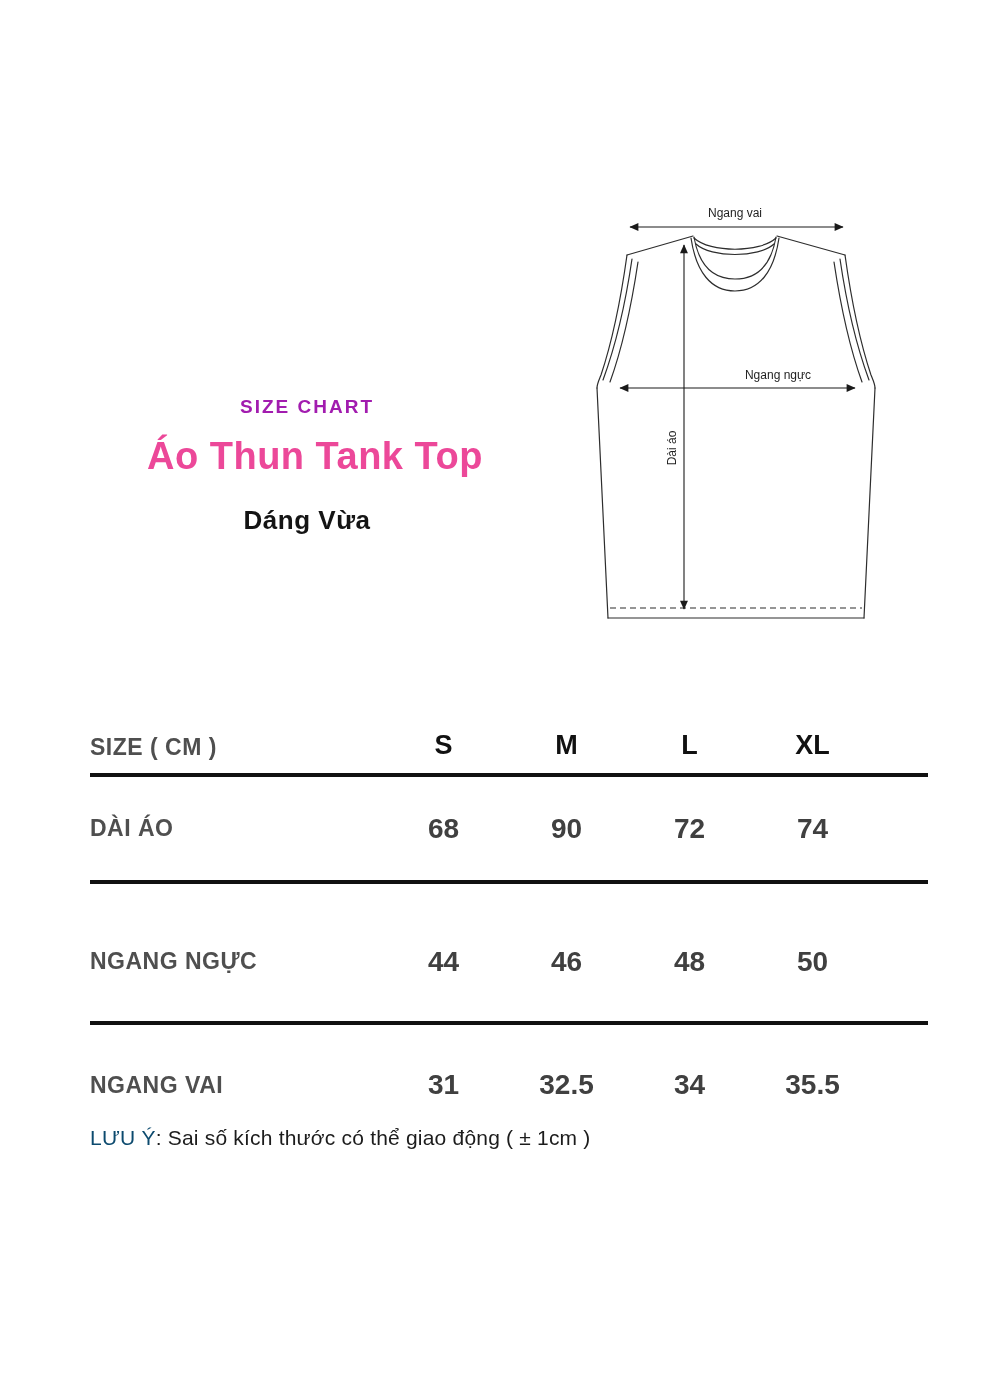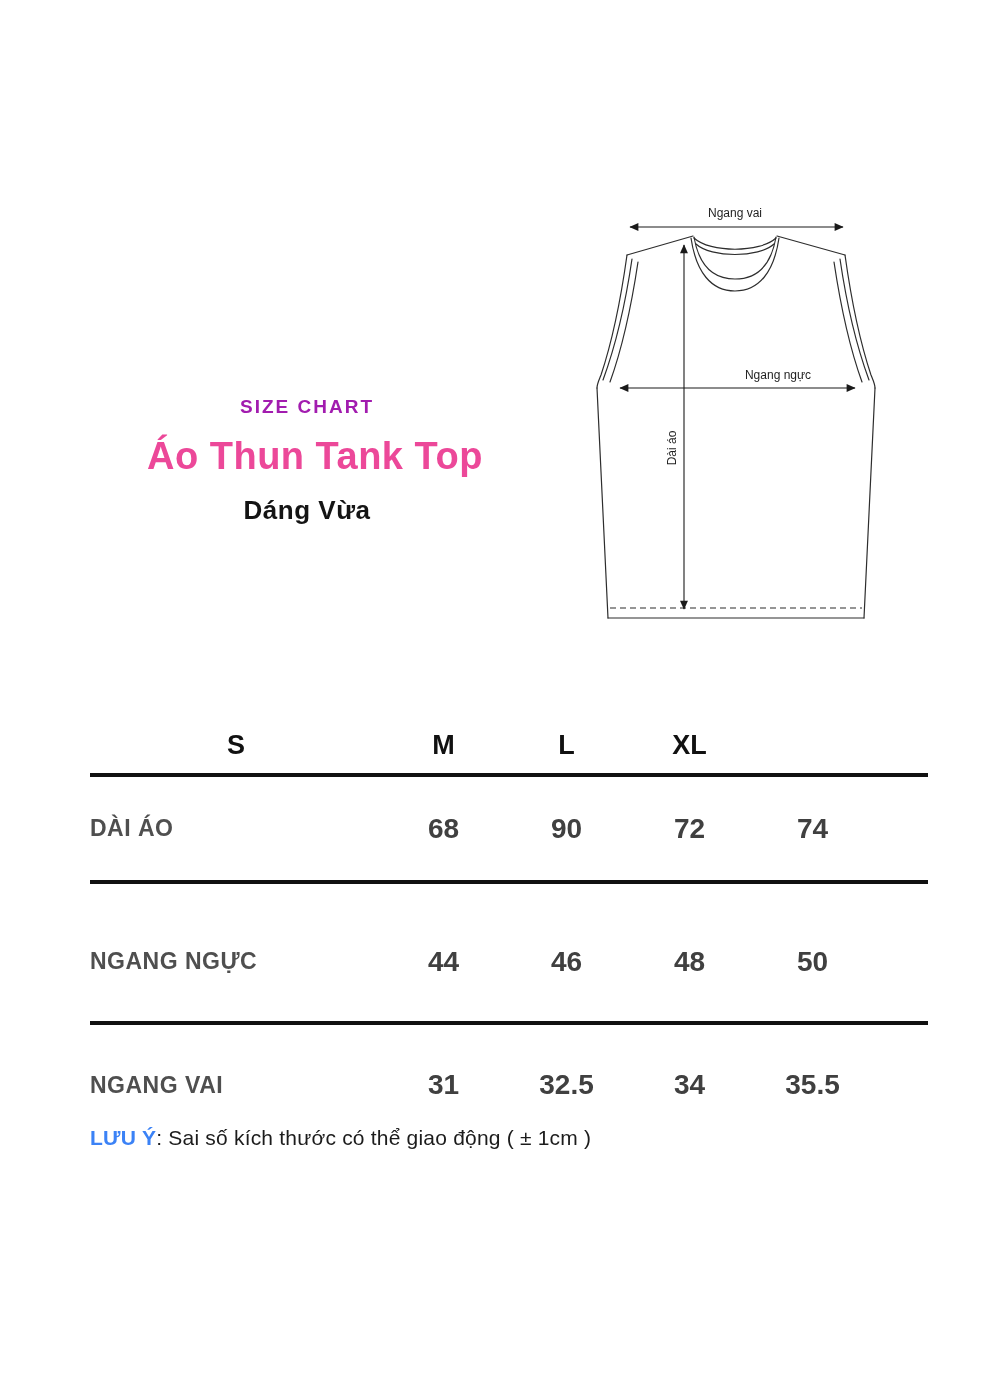"Dáng Vừa" .sub-title { margin-top: 17px -> 27px }
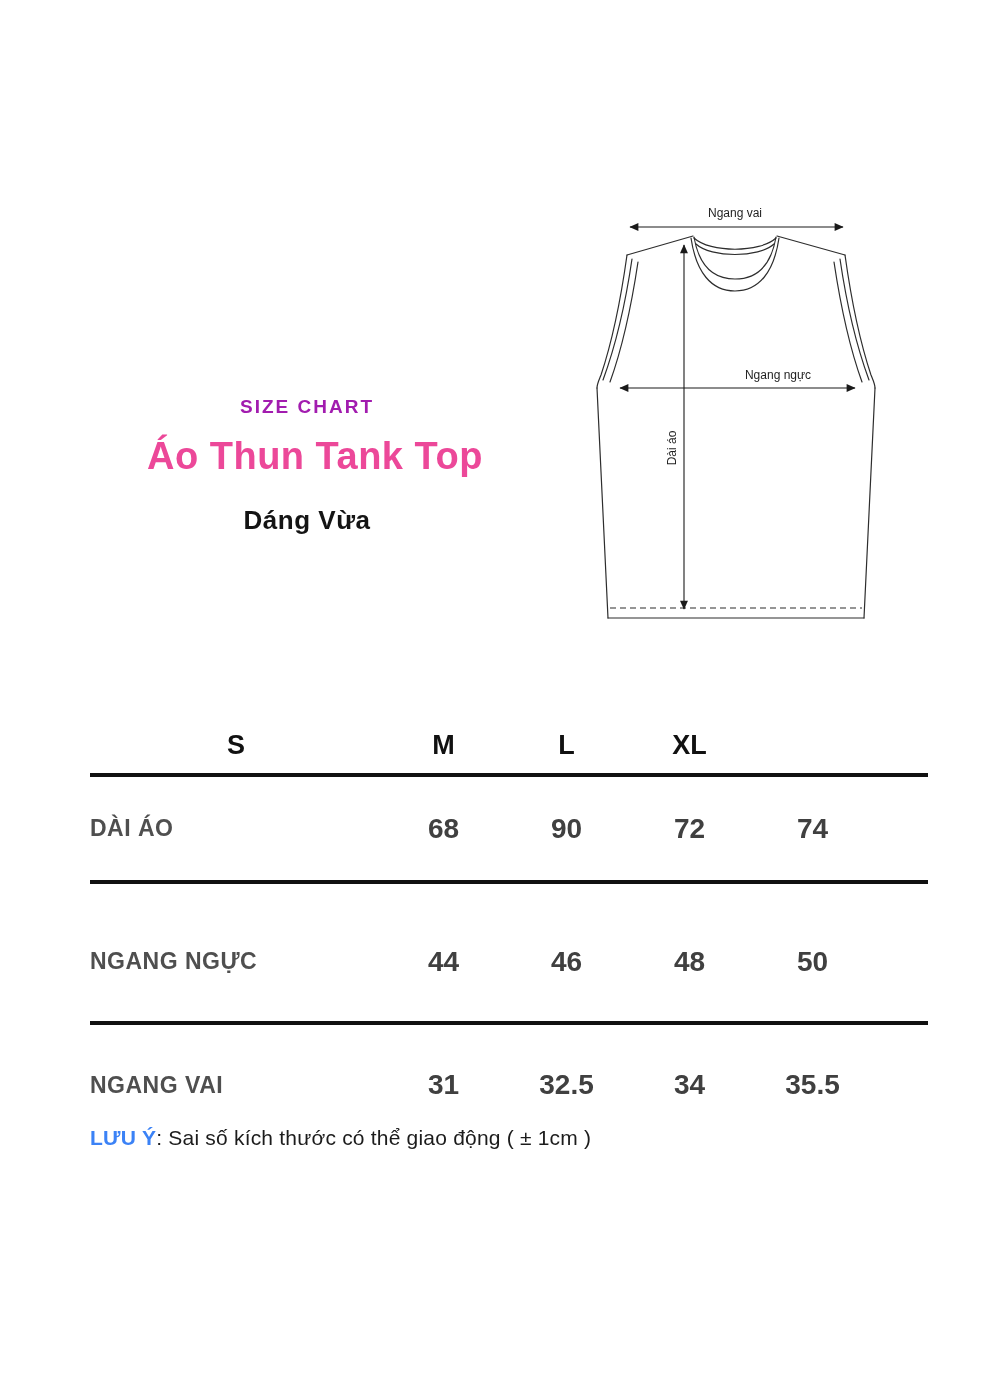"SIZE ( CM )" div.t-label { html: none -> <div>SIZE ( CM )</div> }
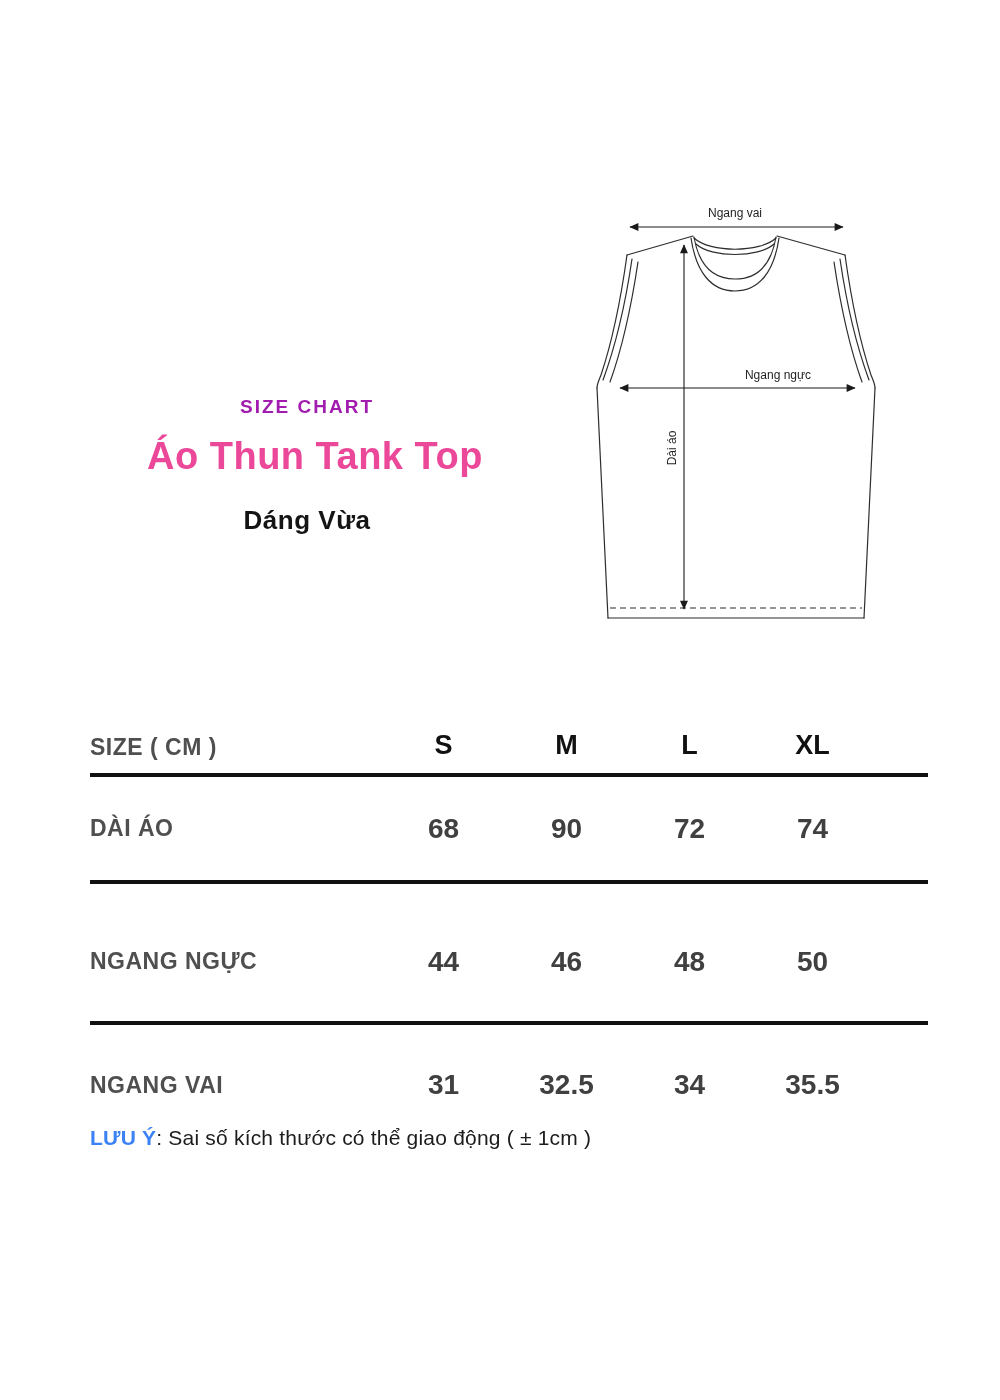"LƯU Ý" .note b { color: #3b82f6 -> #0c4a6e; font-weight: bold -> normal }
